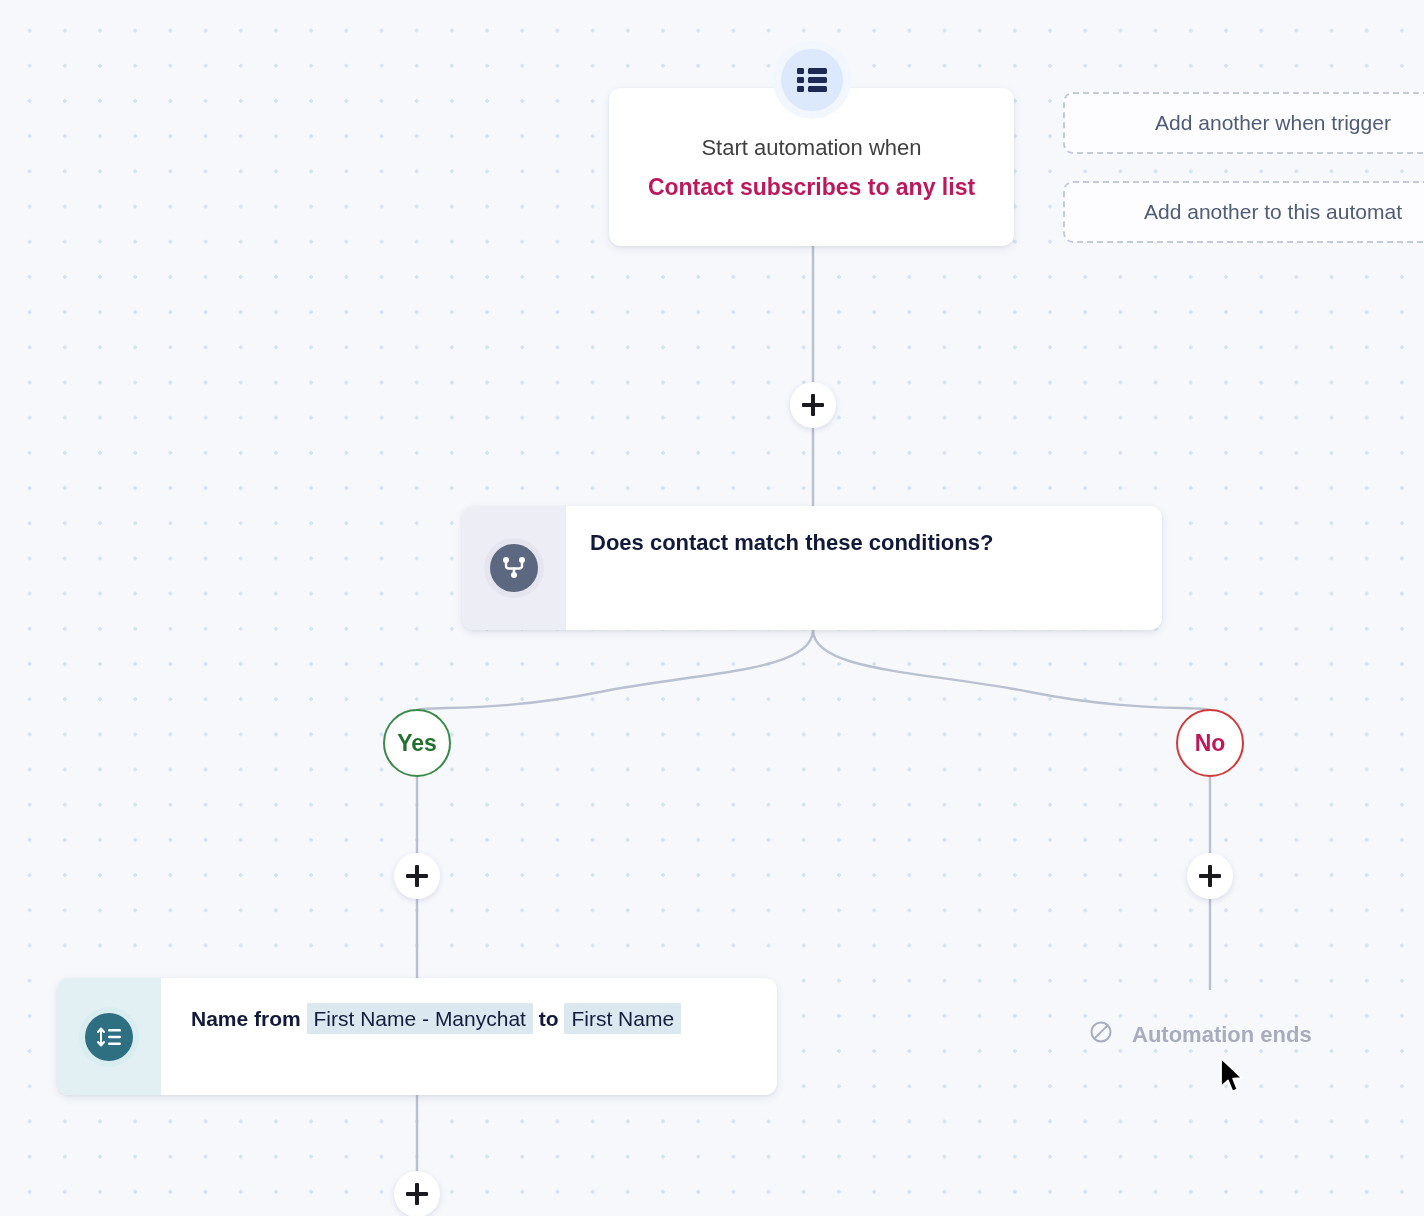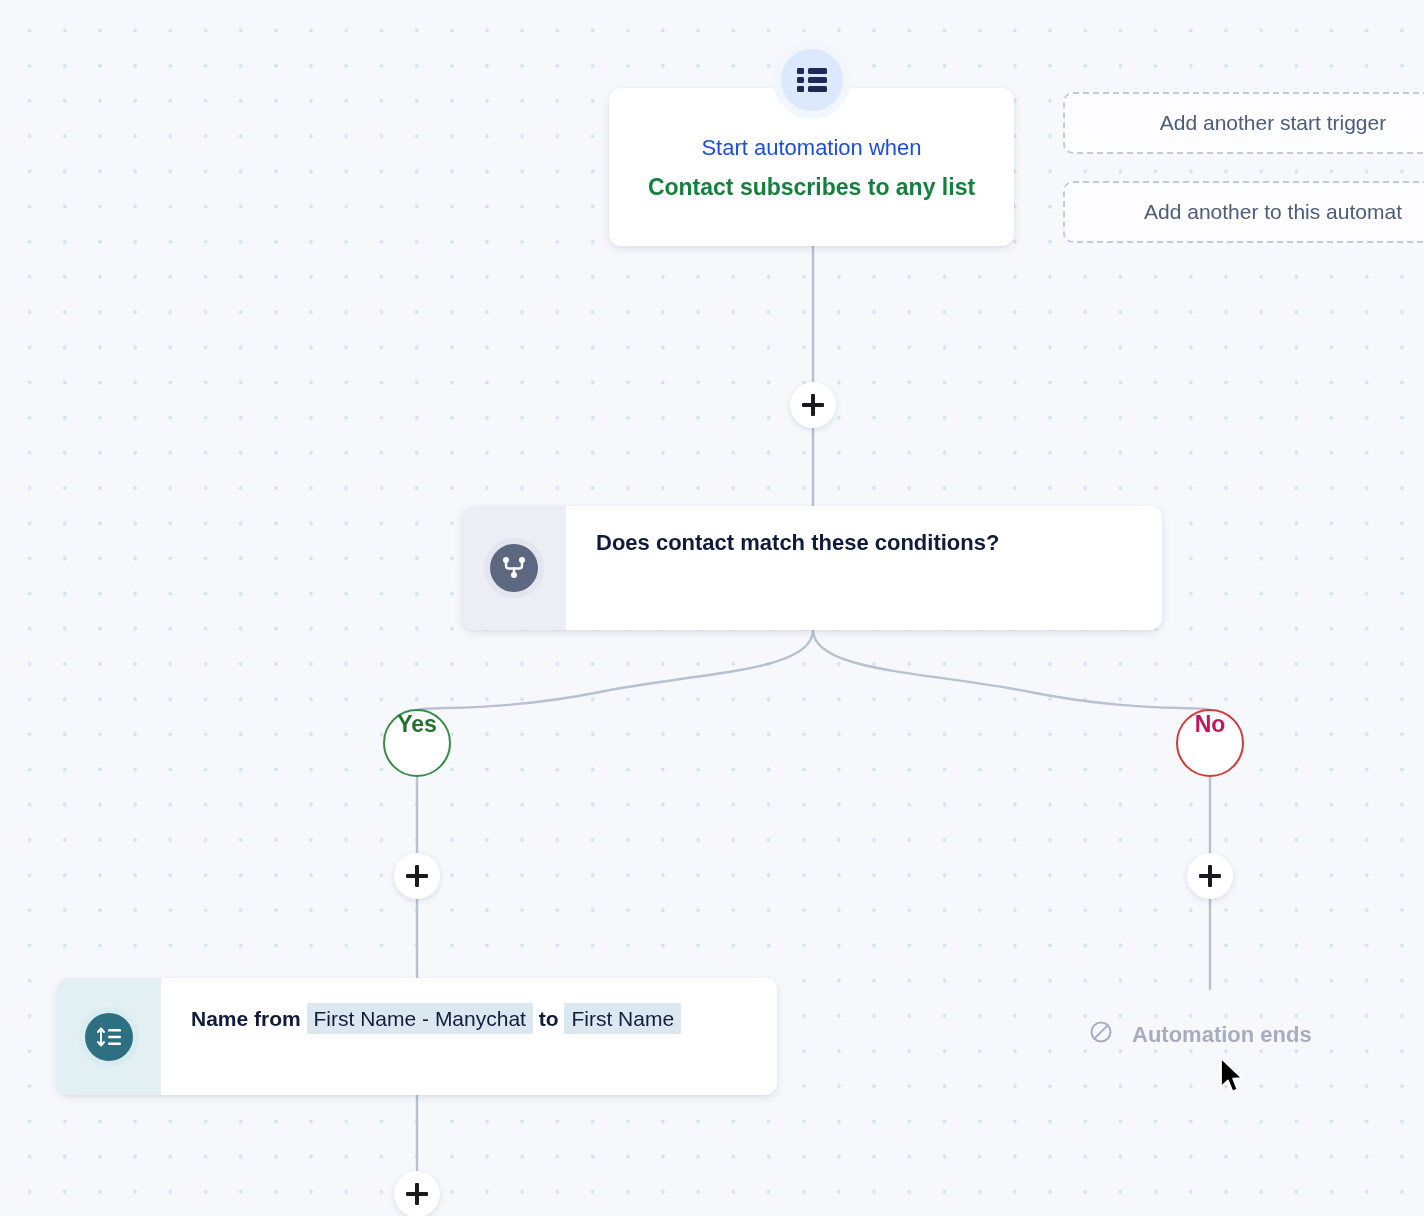"Add another start trigger" span { text: start -> when }
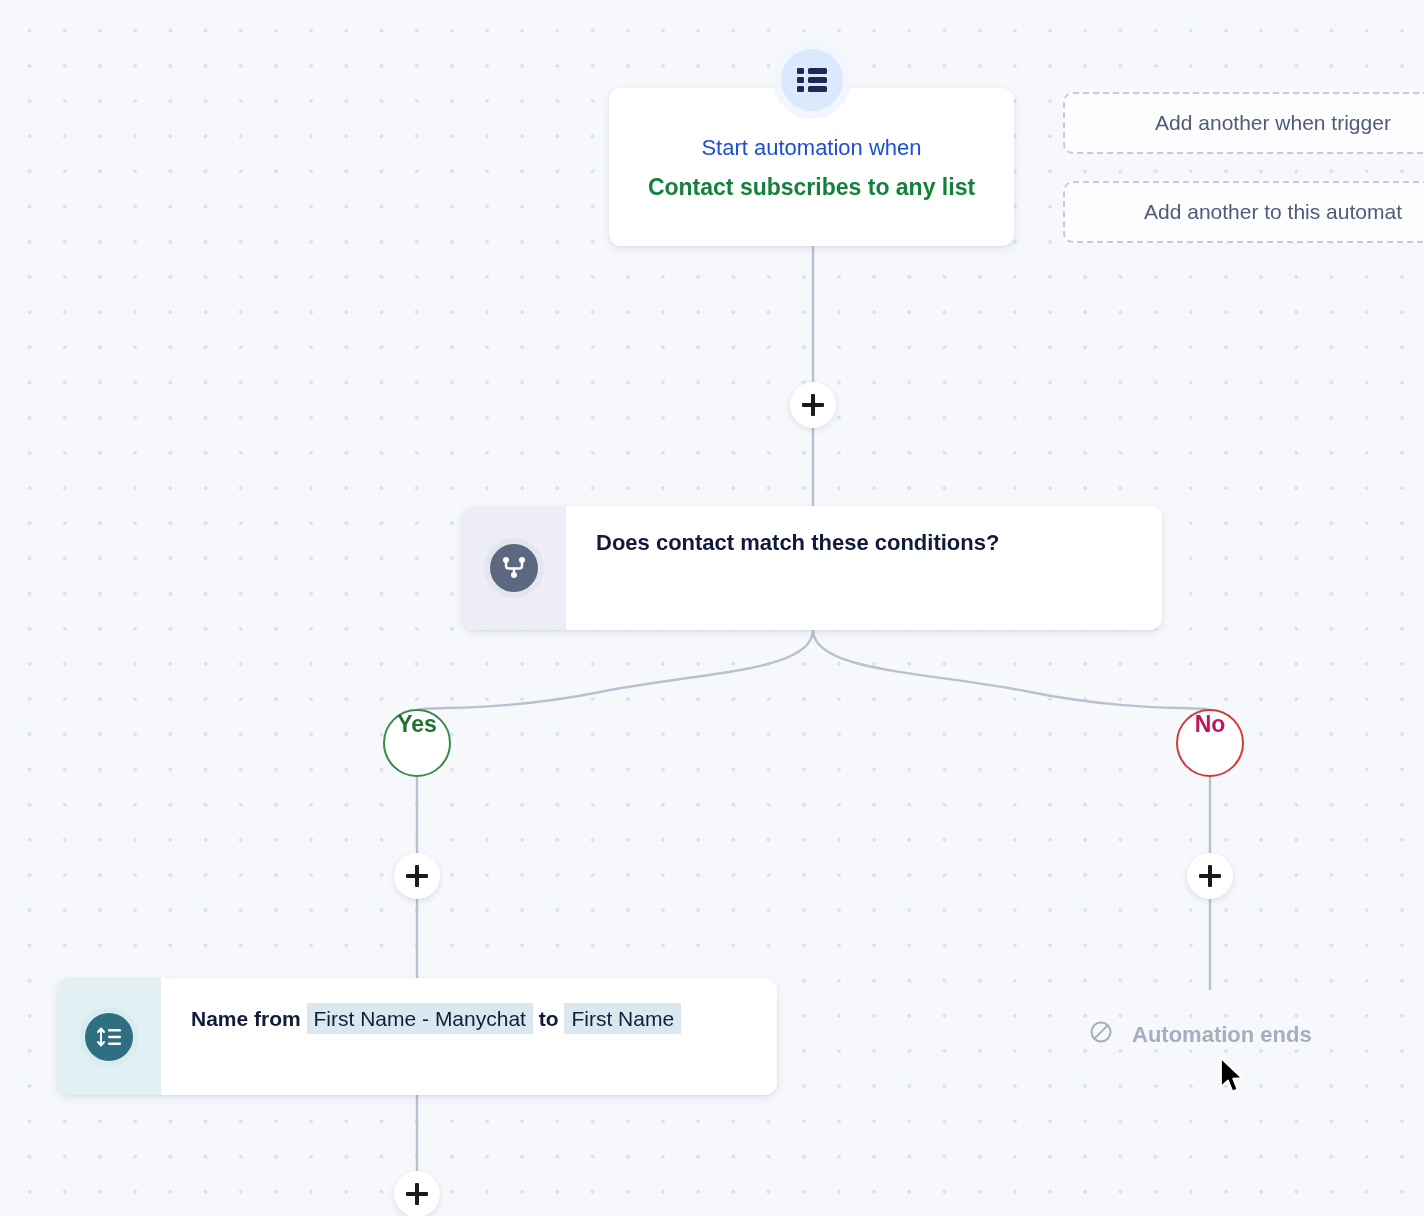"Start automation when" .trigger-sub { color: #1d4ed8 -> #404040 }
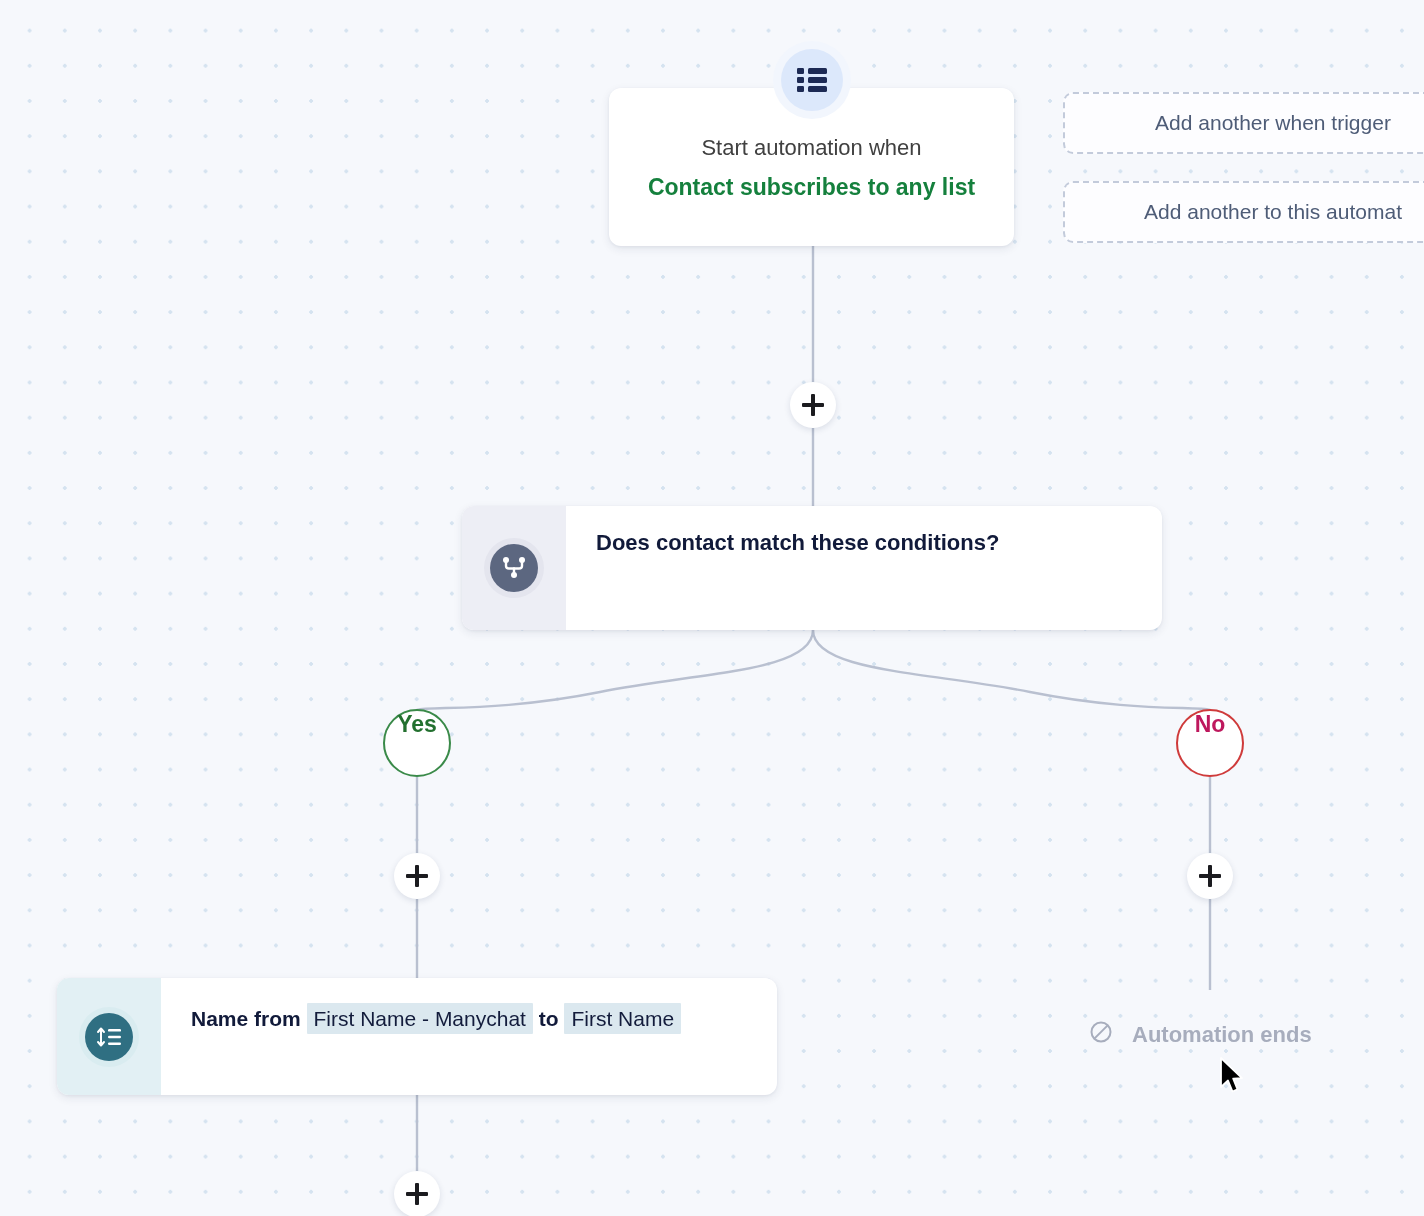"Contact subscribes to any list" .trigger-title { color: #15803d -> #be185d }
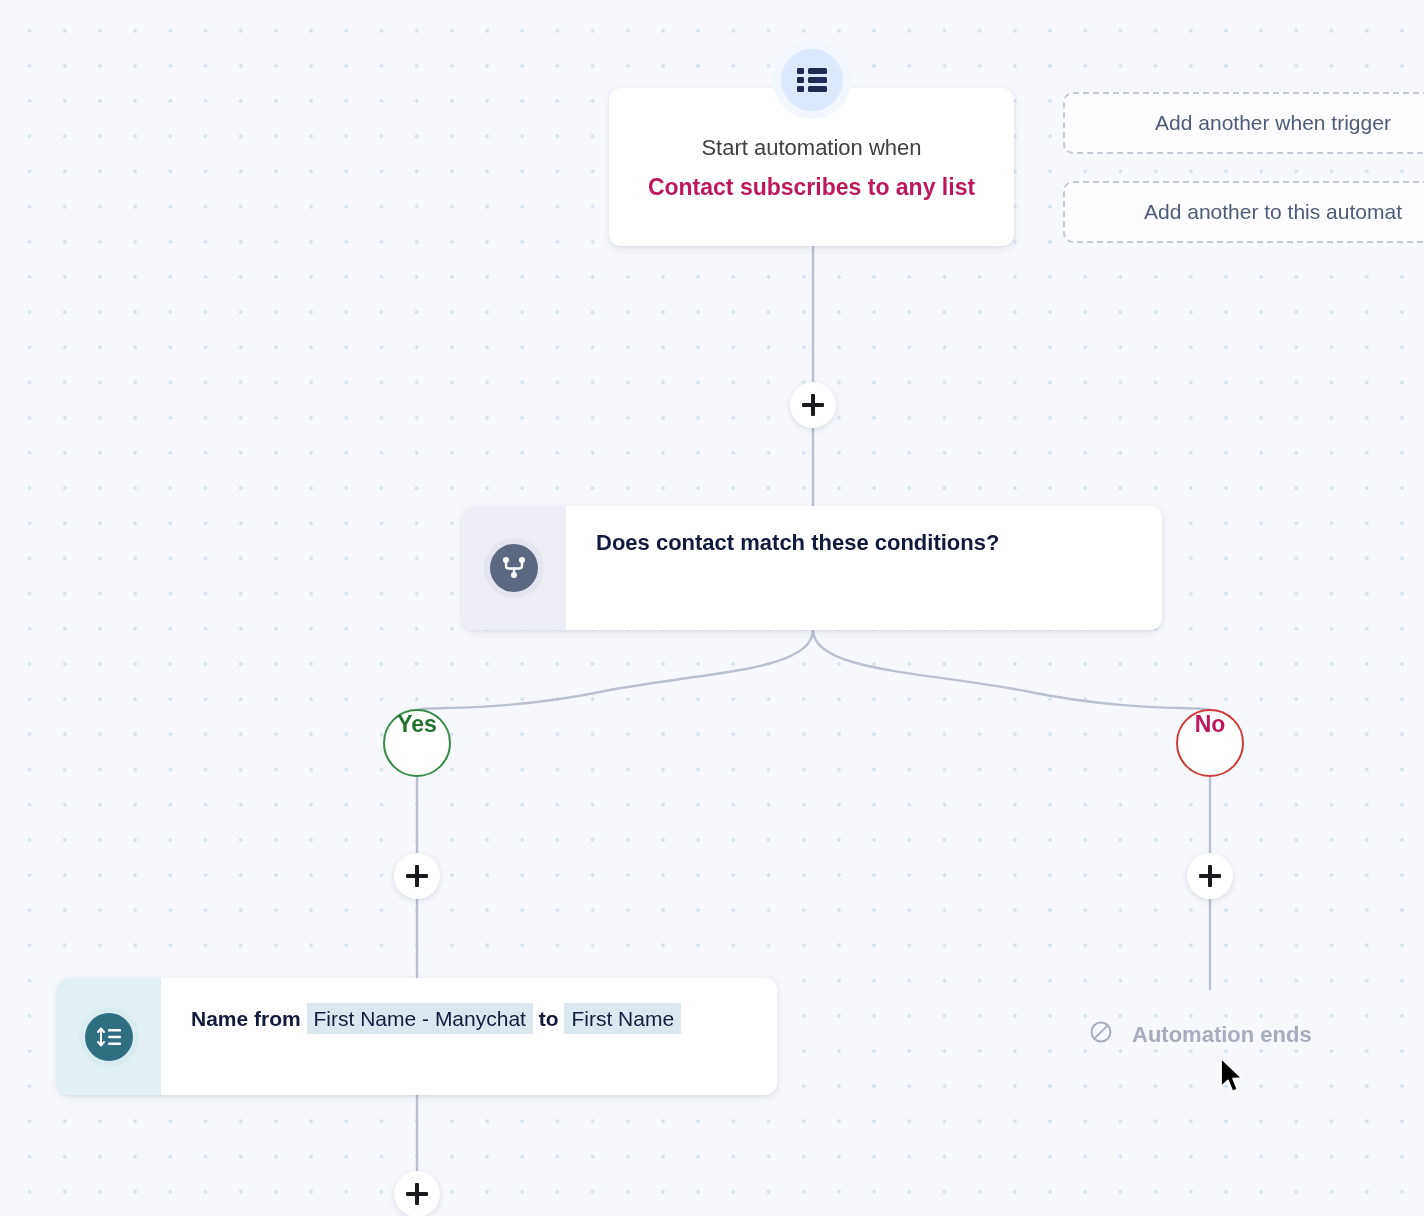"Does contact match these conditions?" .card-body { padding: 24px 0 0 30px -> 24px 0 0 24px }
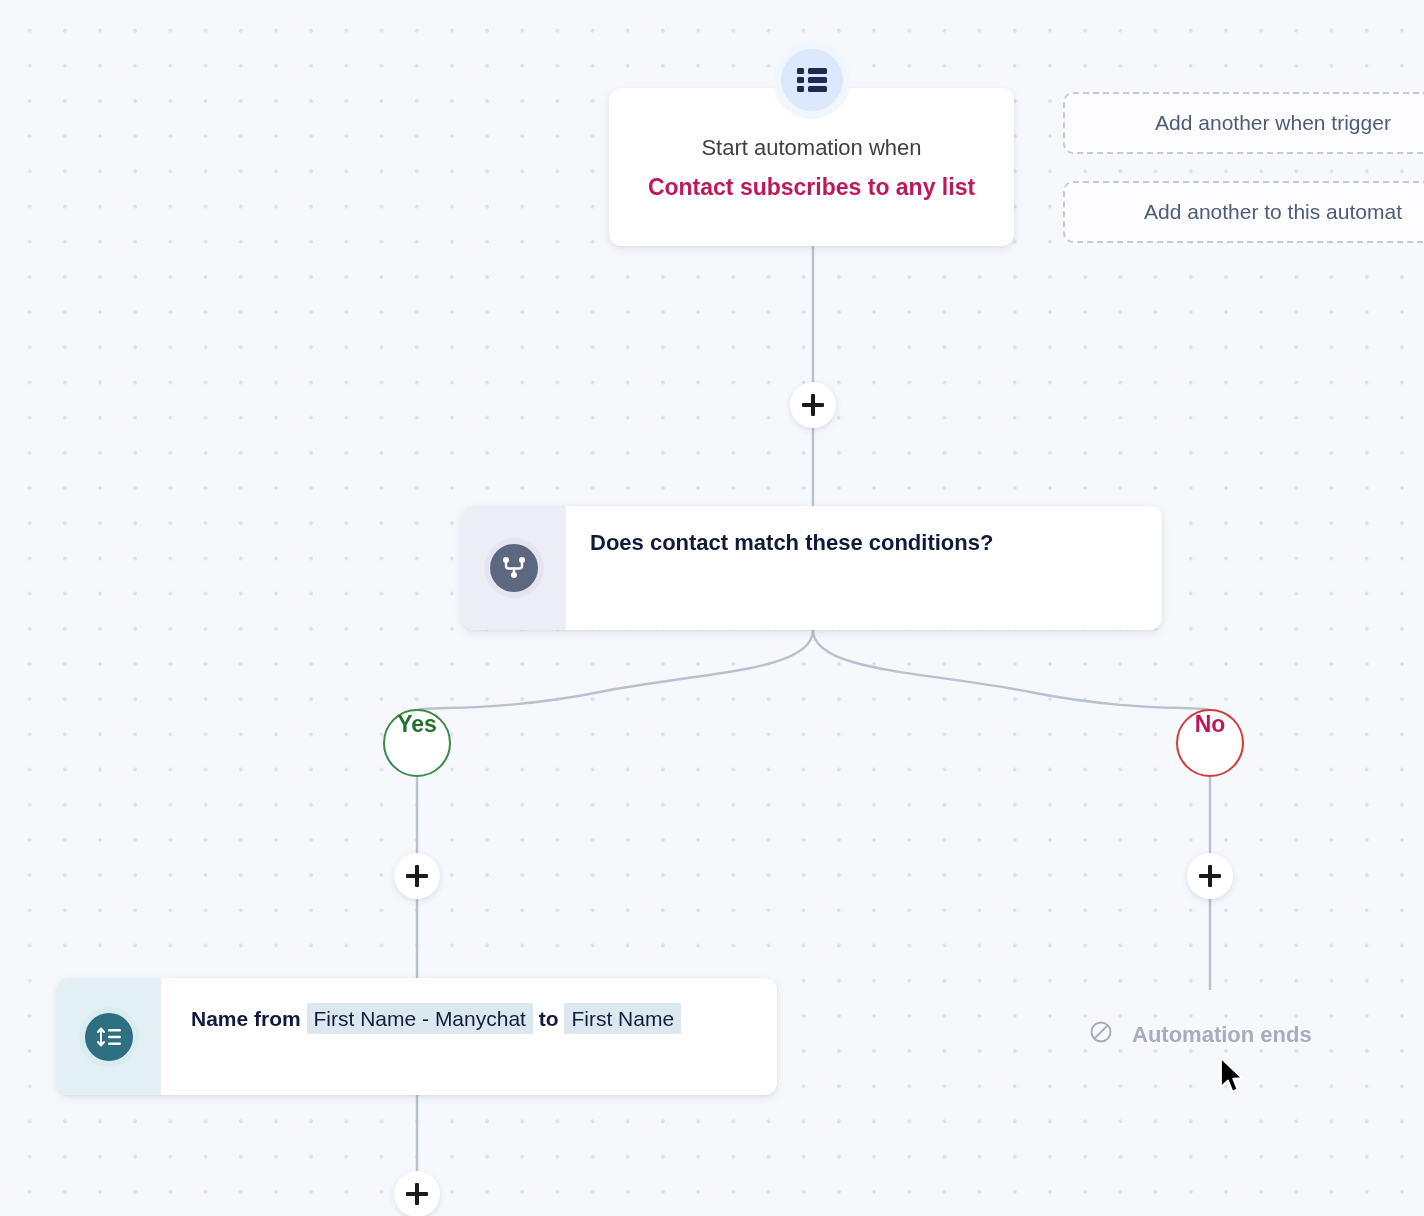"Yes" .branch-badge { align-items: none -> center }
